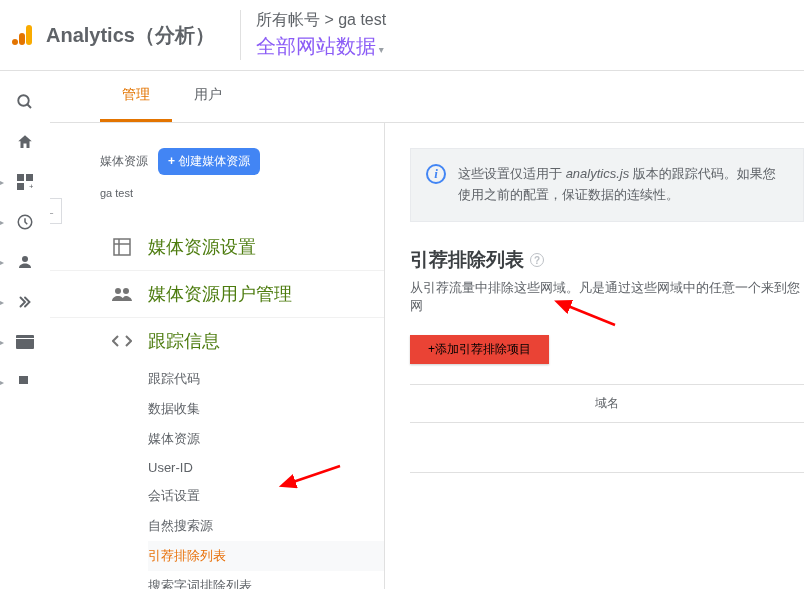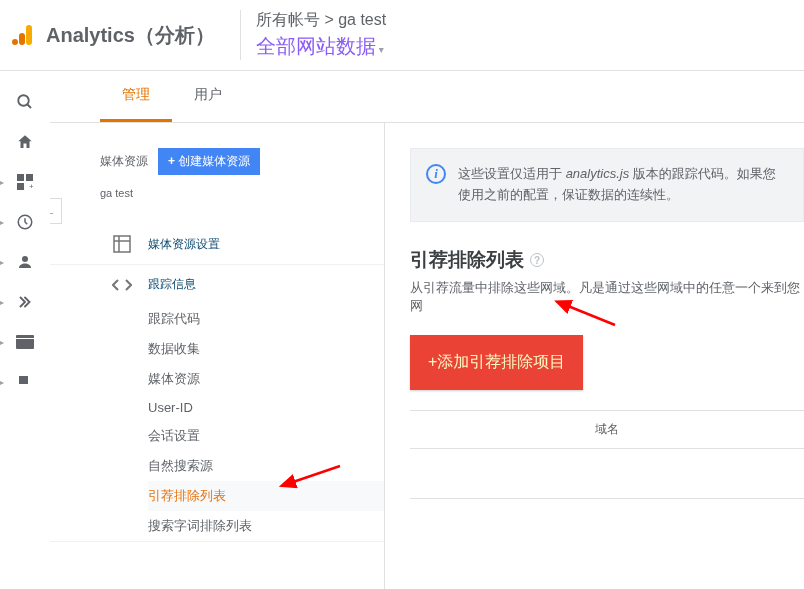"创建媒体资源" .create-btn { border-radius: 0 -> 6px }
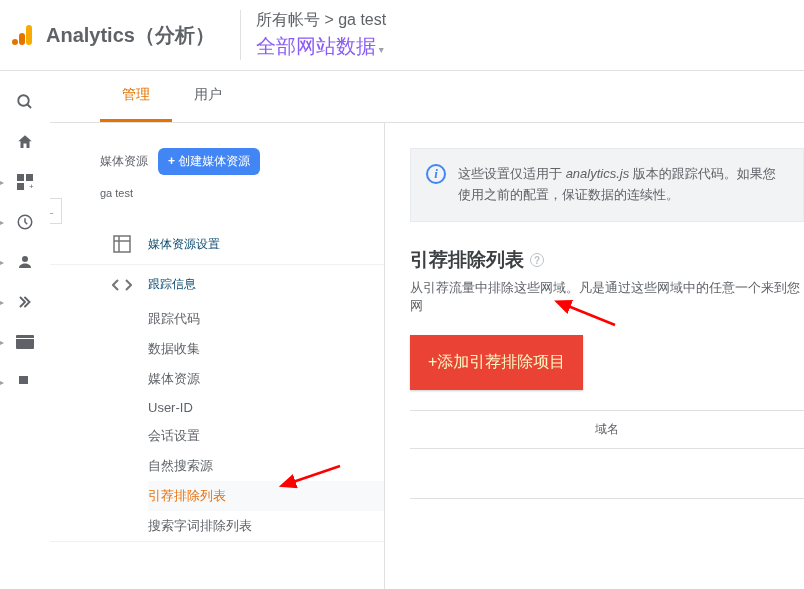"媒体资源设置" .nav-item { align-items: center -> none; color: #0c4a6e -> #4d7c0f; font-size: 12px -> 18px }
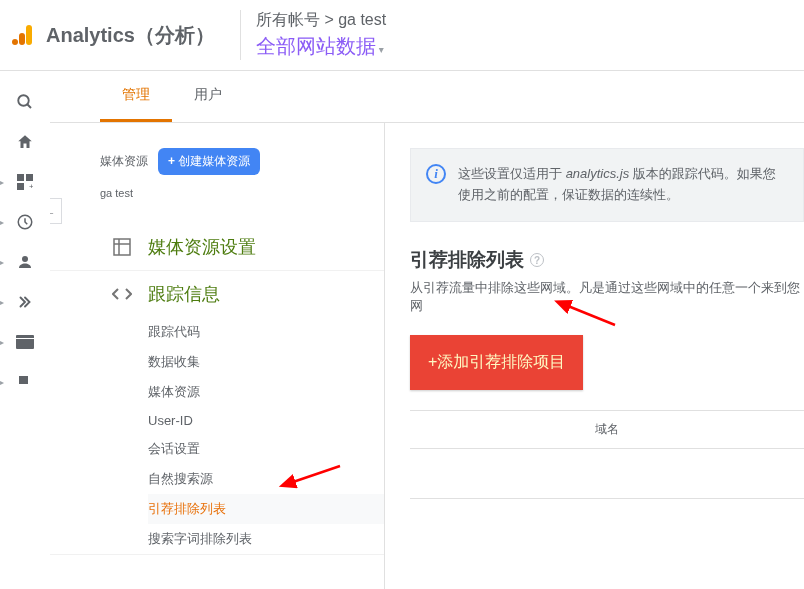"媒体资源用户管理" div.nav-item { html: none -> <div> <span> <svg> <circle></circle> <circle></circle> <path></path> </svg> </span> <span>媒体资源用户管理</span> </div> }
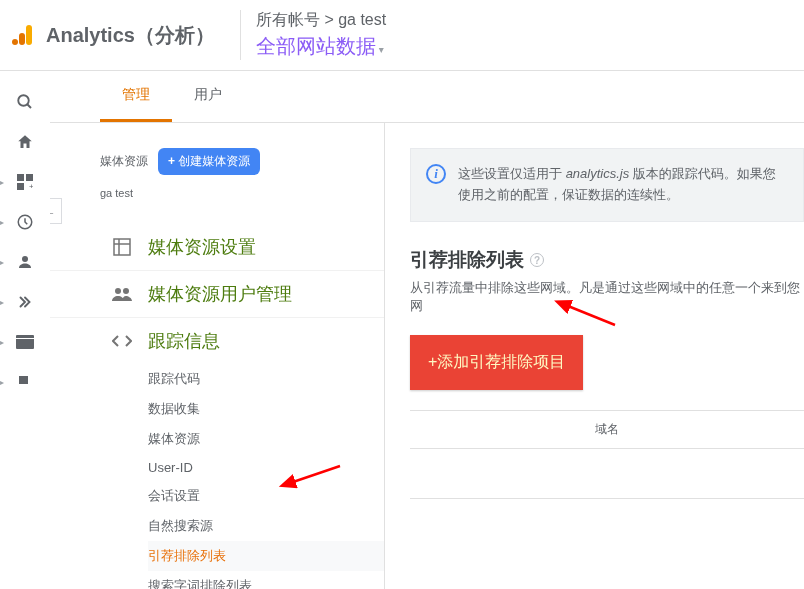"+添加引荐排除项目" .add-btn { color: #fef9c3 -> #000000; font-size: 16px -> 12px; padding: 17px 18px -> 6px 18px }
